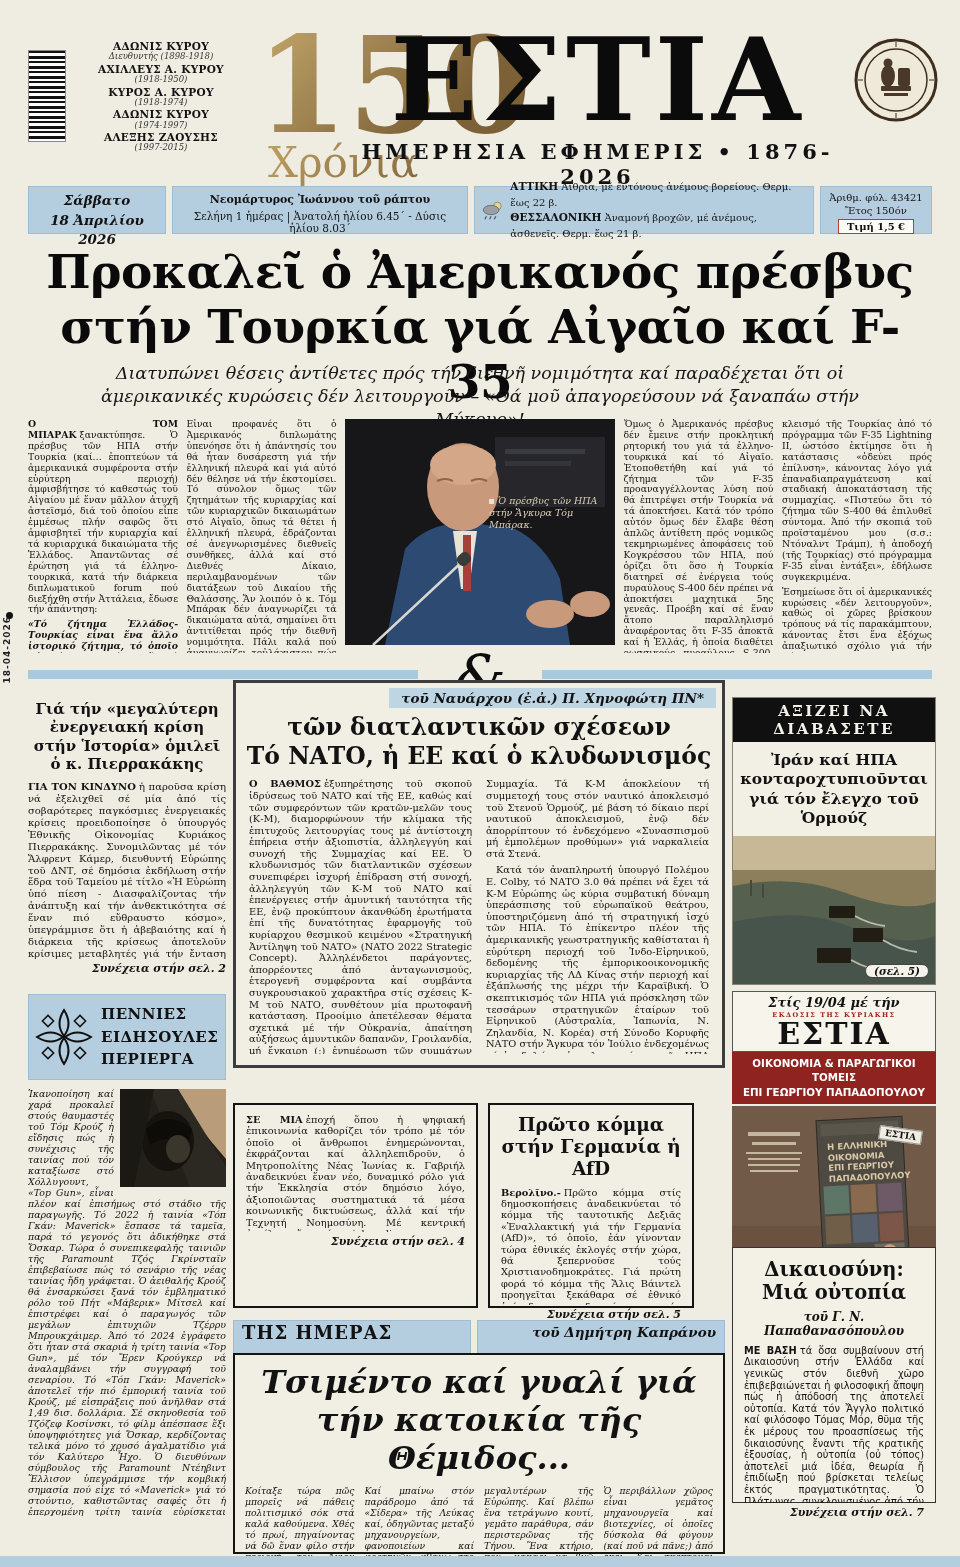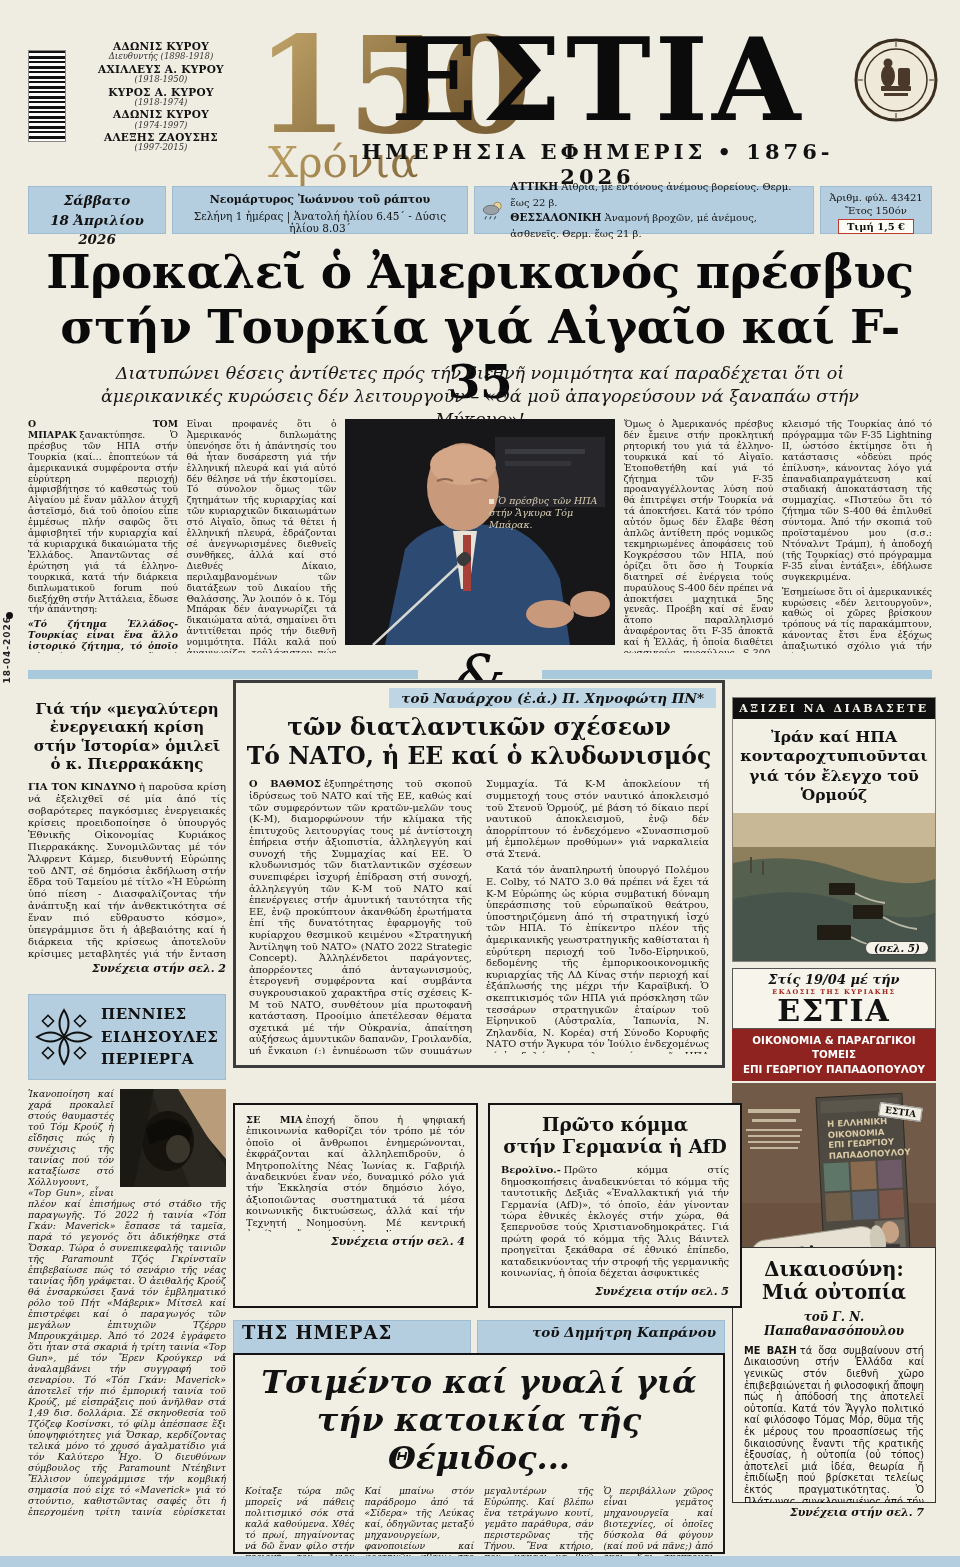"ΑΞΙΖΕΙ ΝΑ ΔΙΑΒΑΣΕΤΕ" .worth-head { font-size: 11px -> 15px }
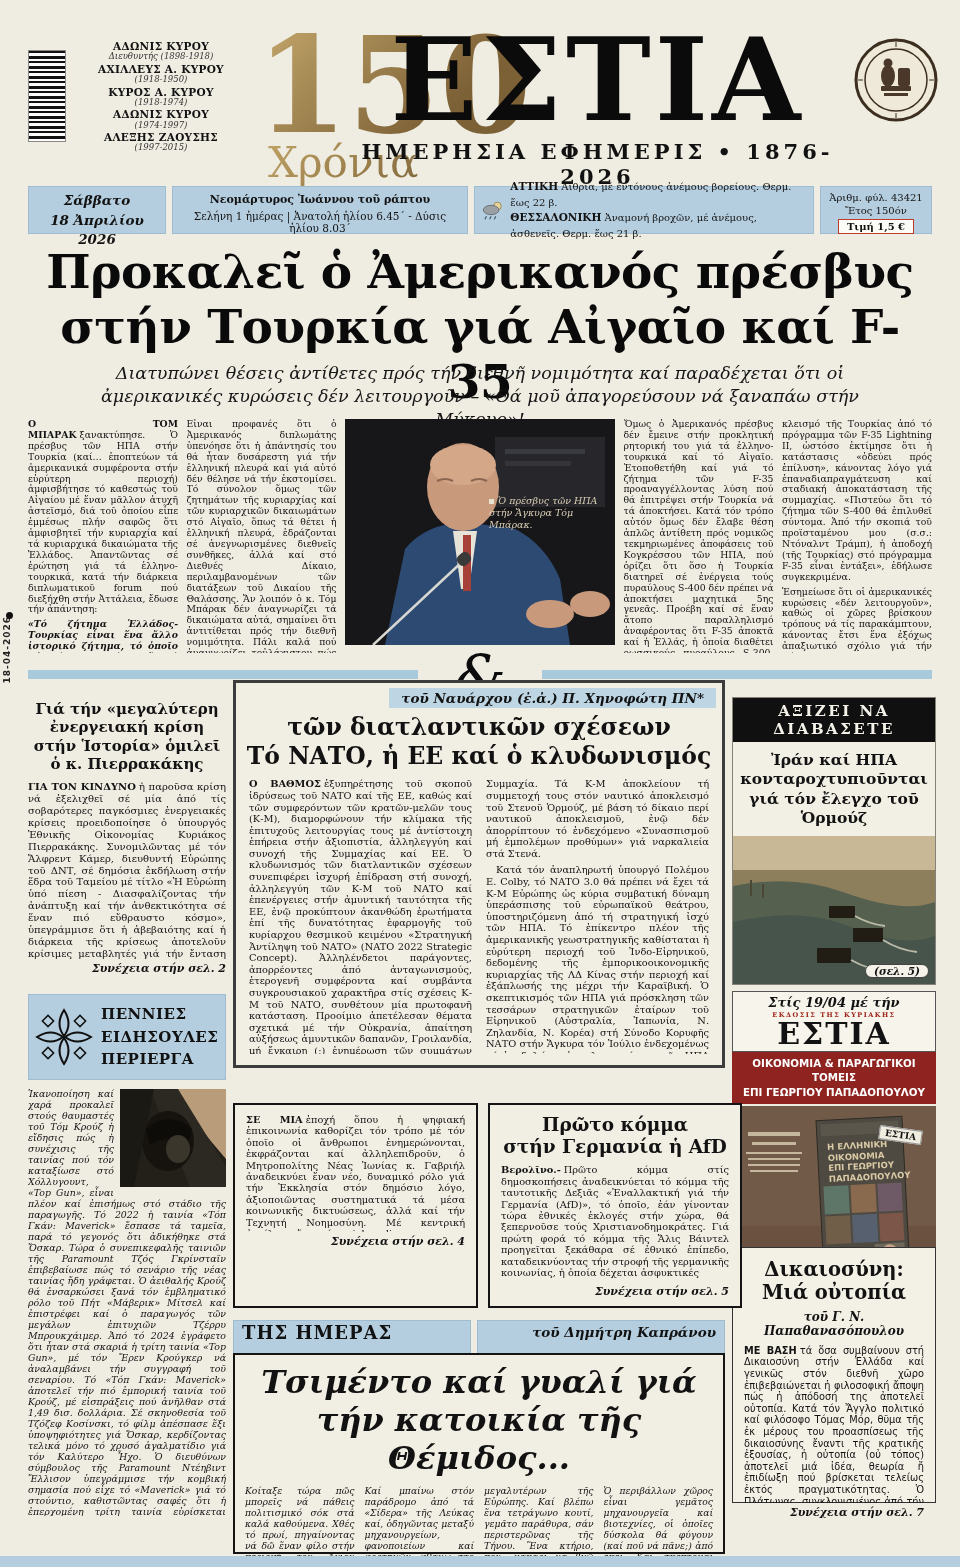"Πρῶτο κόμμα" .afd { width: 254px -> 206px }
